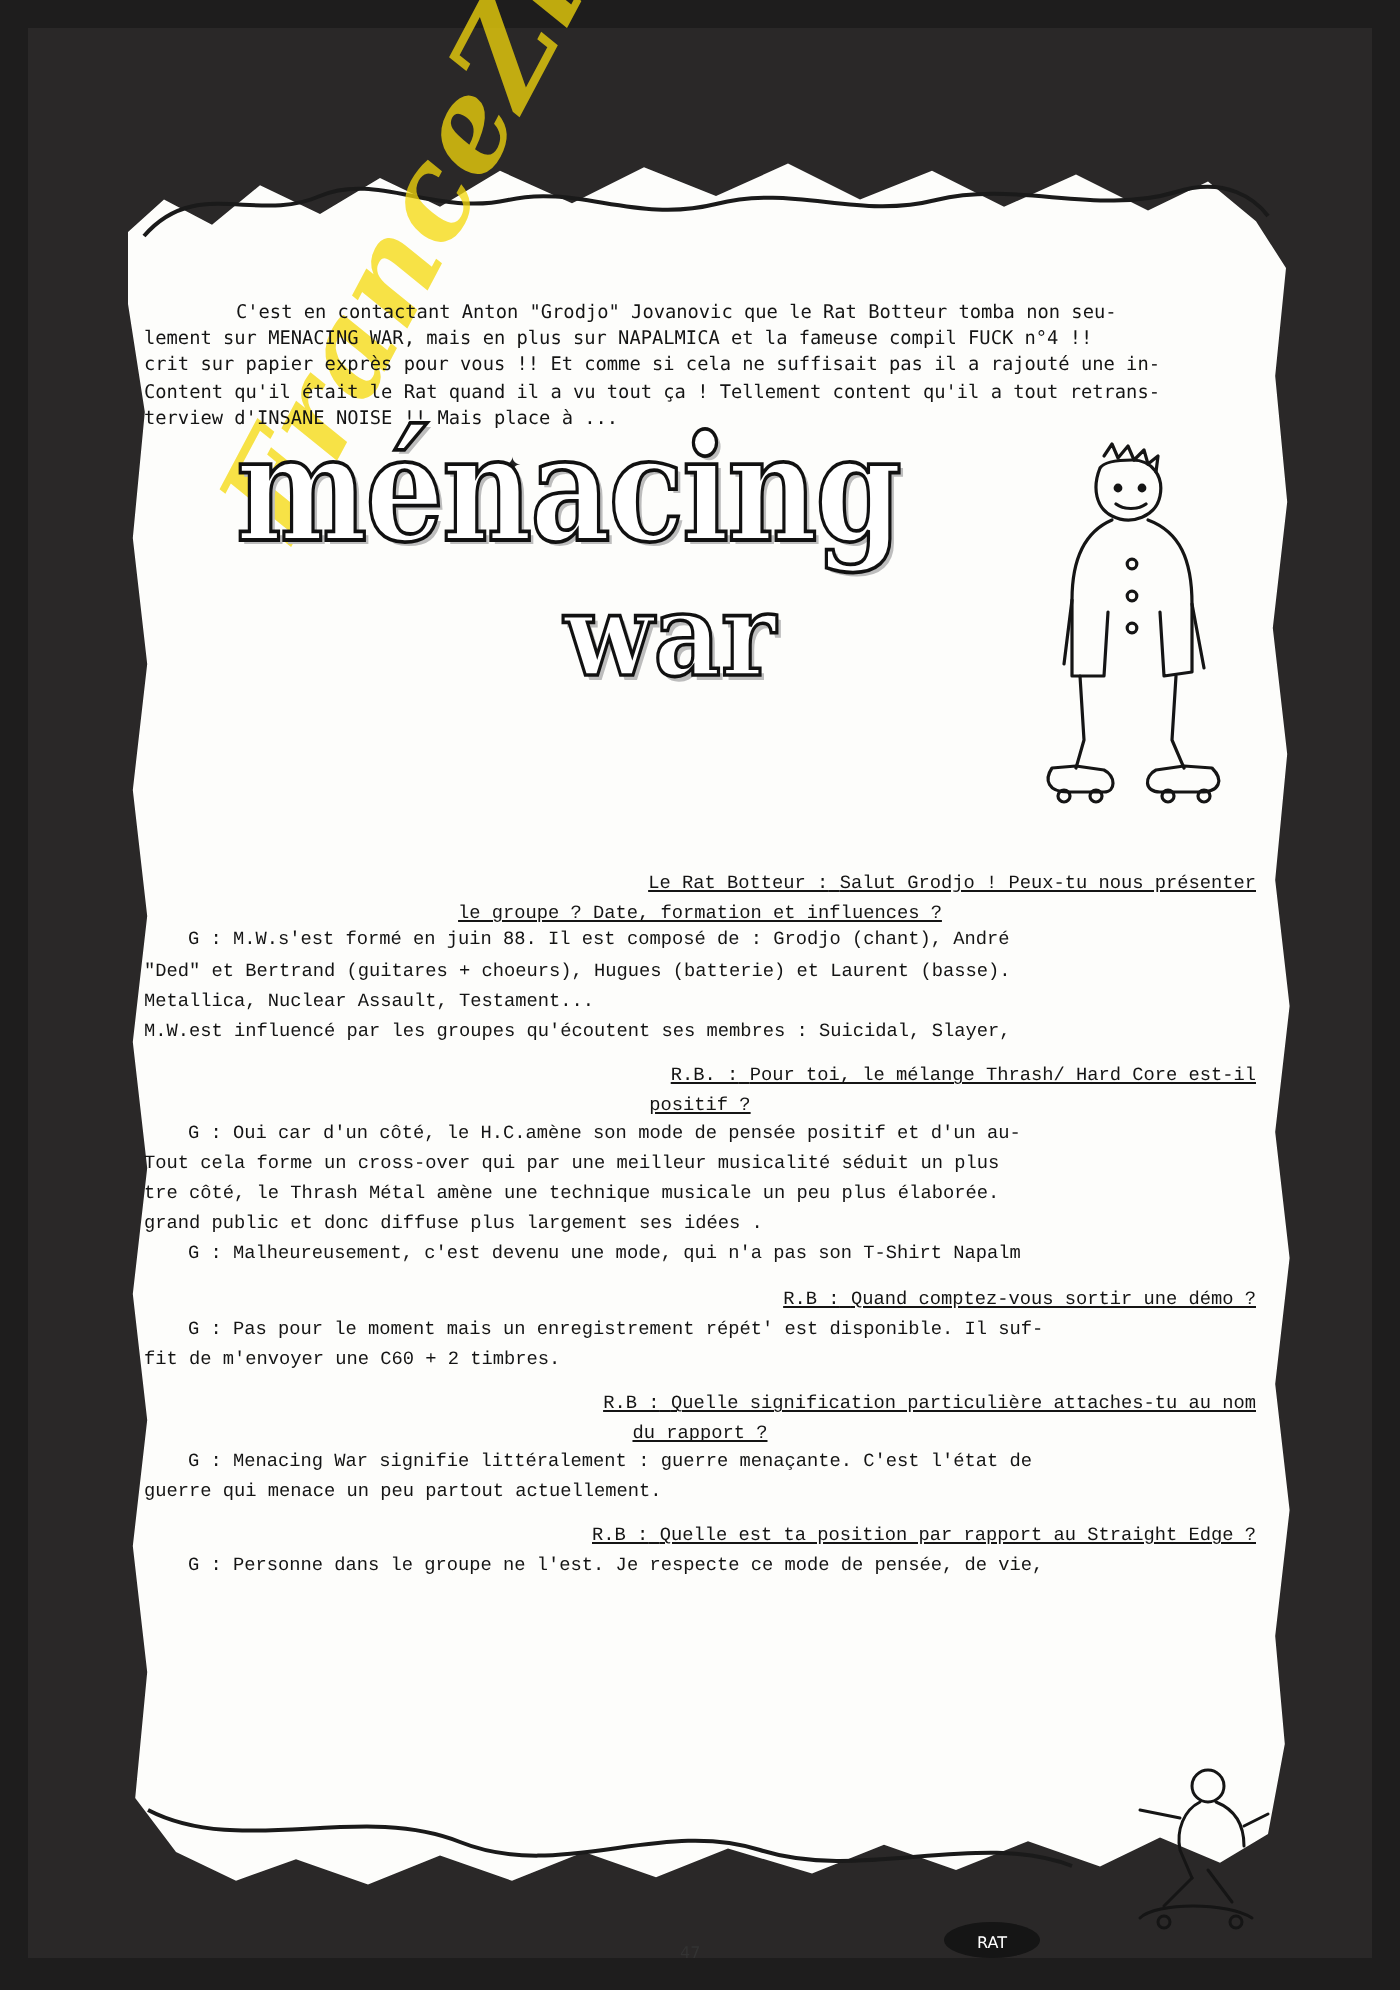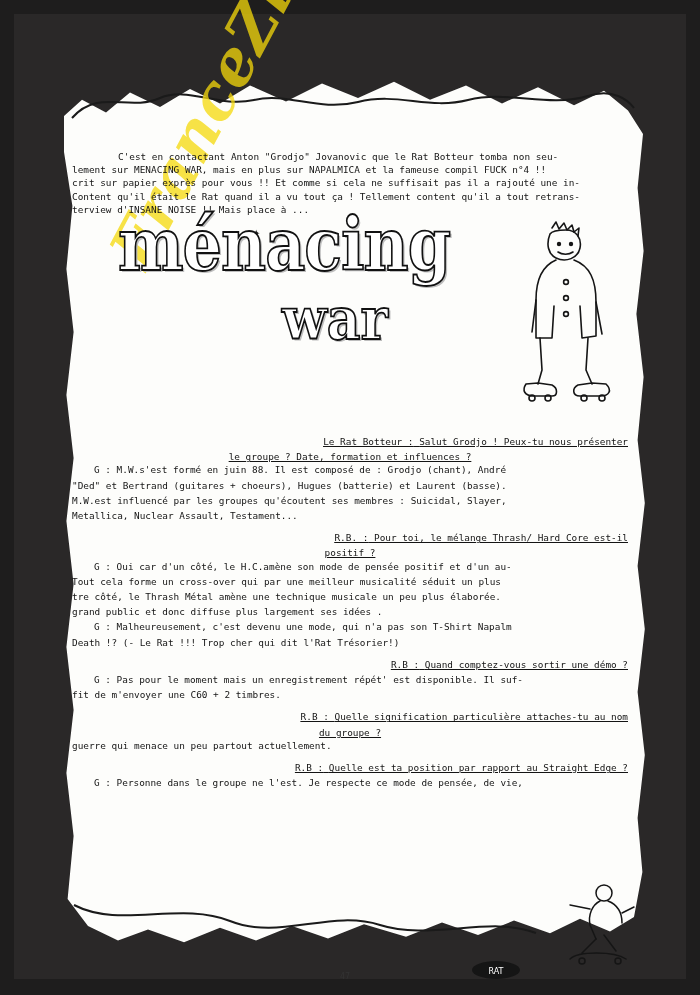"Le Rat Botteur : Salut" .qa { font-family: none -> Liberation Mono, monospace }
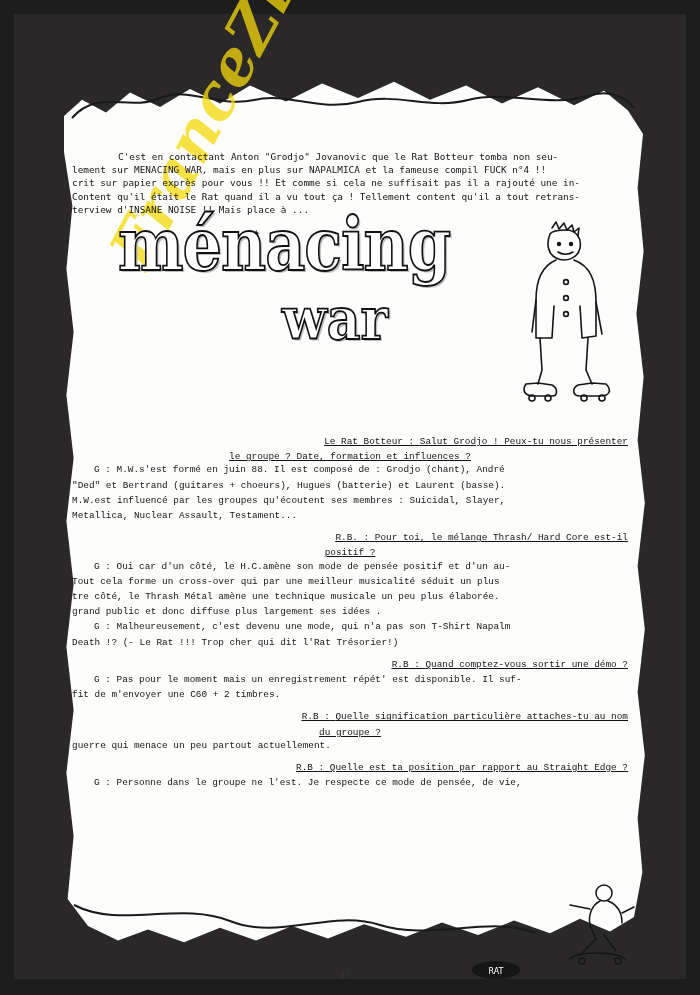"M.W.est influencé par les groupes" div.a { order: before "Metallica, Nuclear Assault, Testament..." -> after "Metallica, Nuclear Assault, Testament..." }
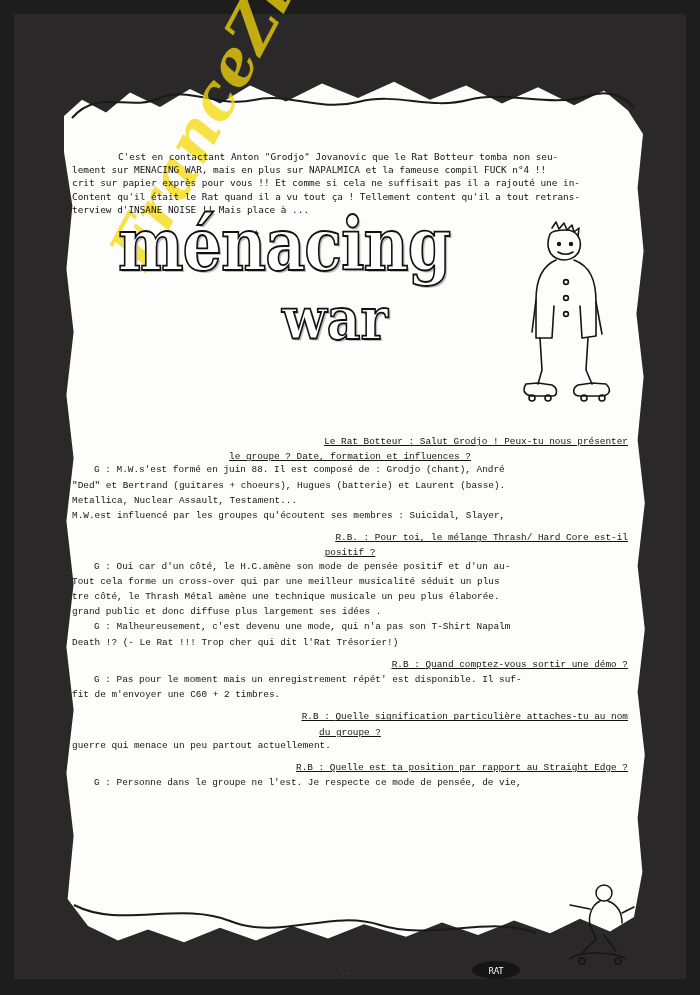"Death !? (- Le Rat" div.a { html: <div>Death !? (- Le Rat !!! Trop cher qui dit l'Rat Trésorier!)</div> -> none }
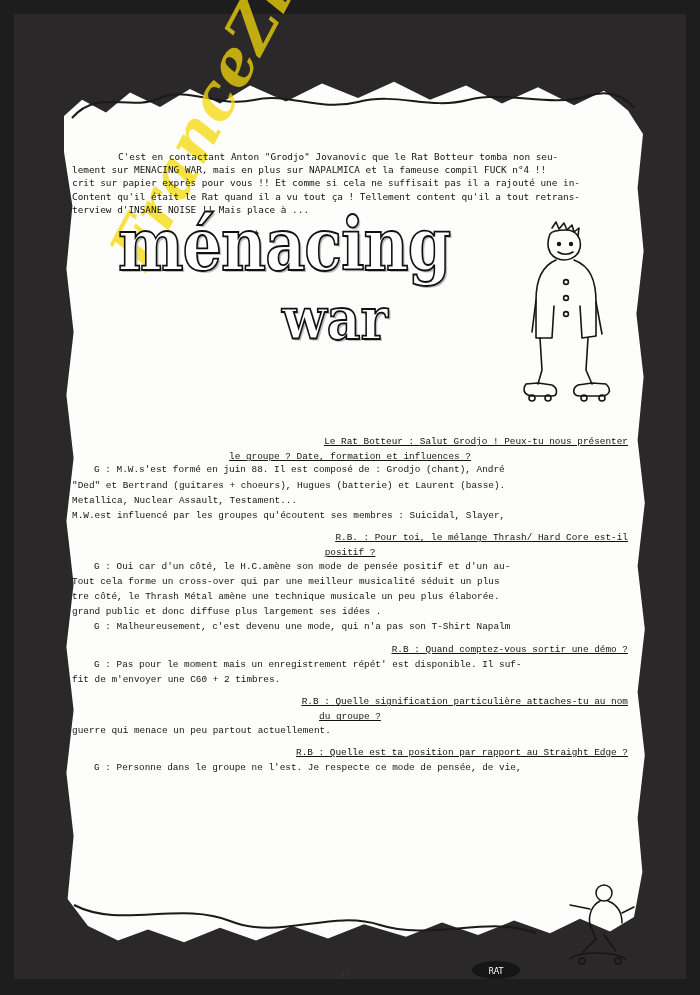"du groupe ?" div.q-cont { text: groupe -> rapport }
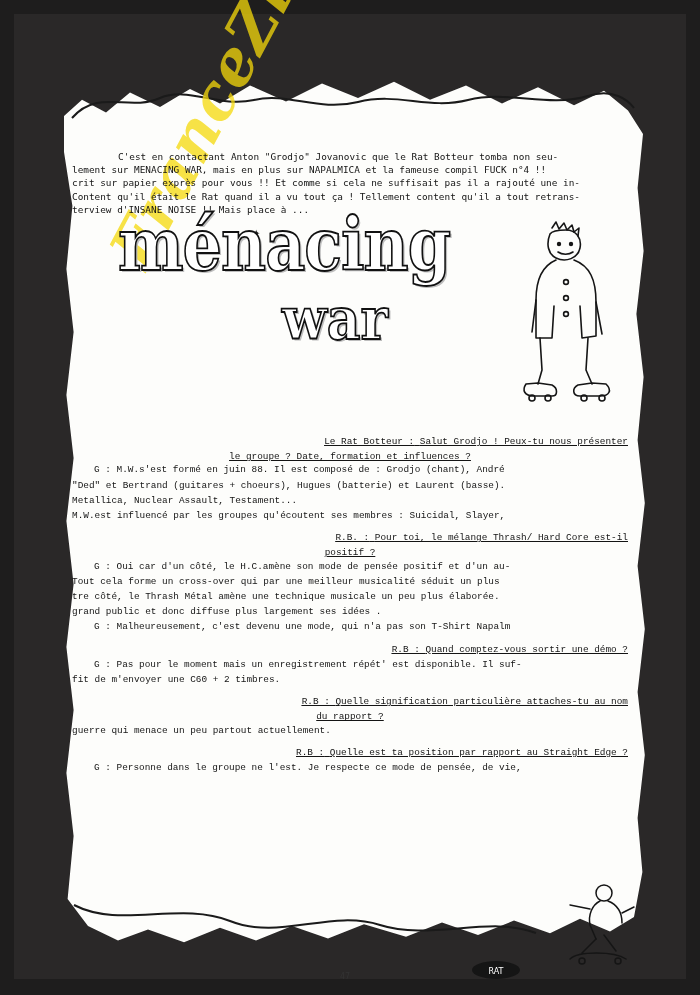"G : Menacing War signifie" div.a { html: none -> <div> <span>G :</span> <span>Menacing War signifie littéralement : guerre menaçante. C'est l'état de</span> </div> }
